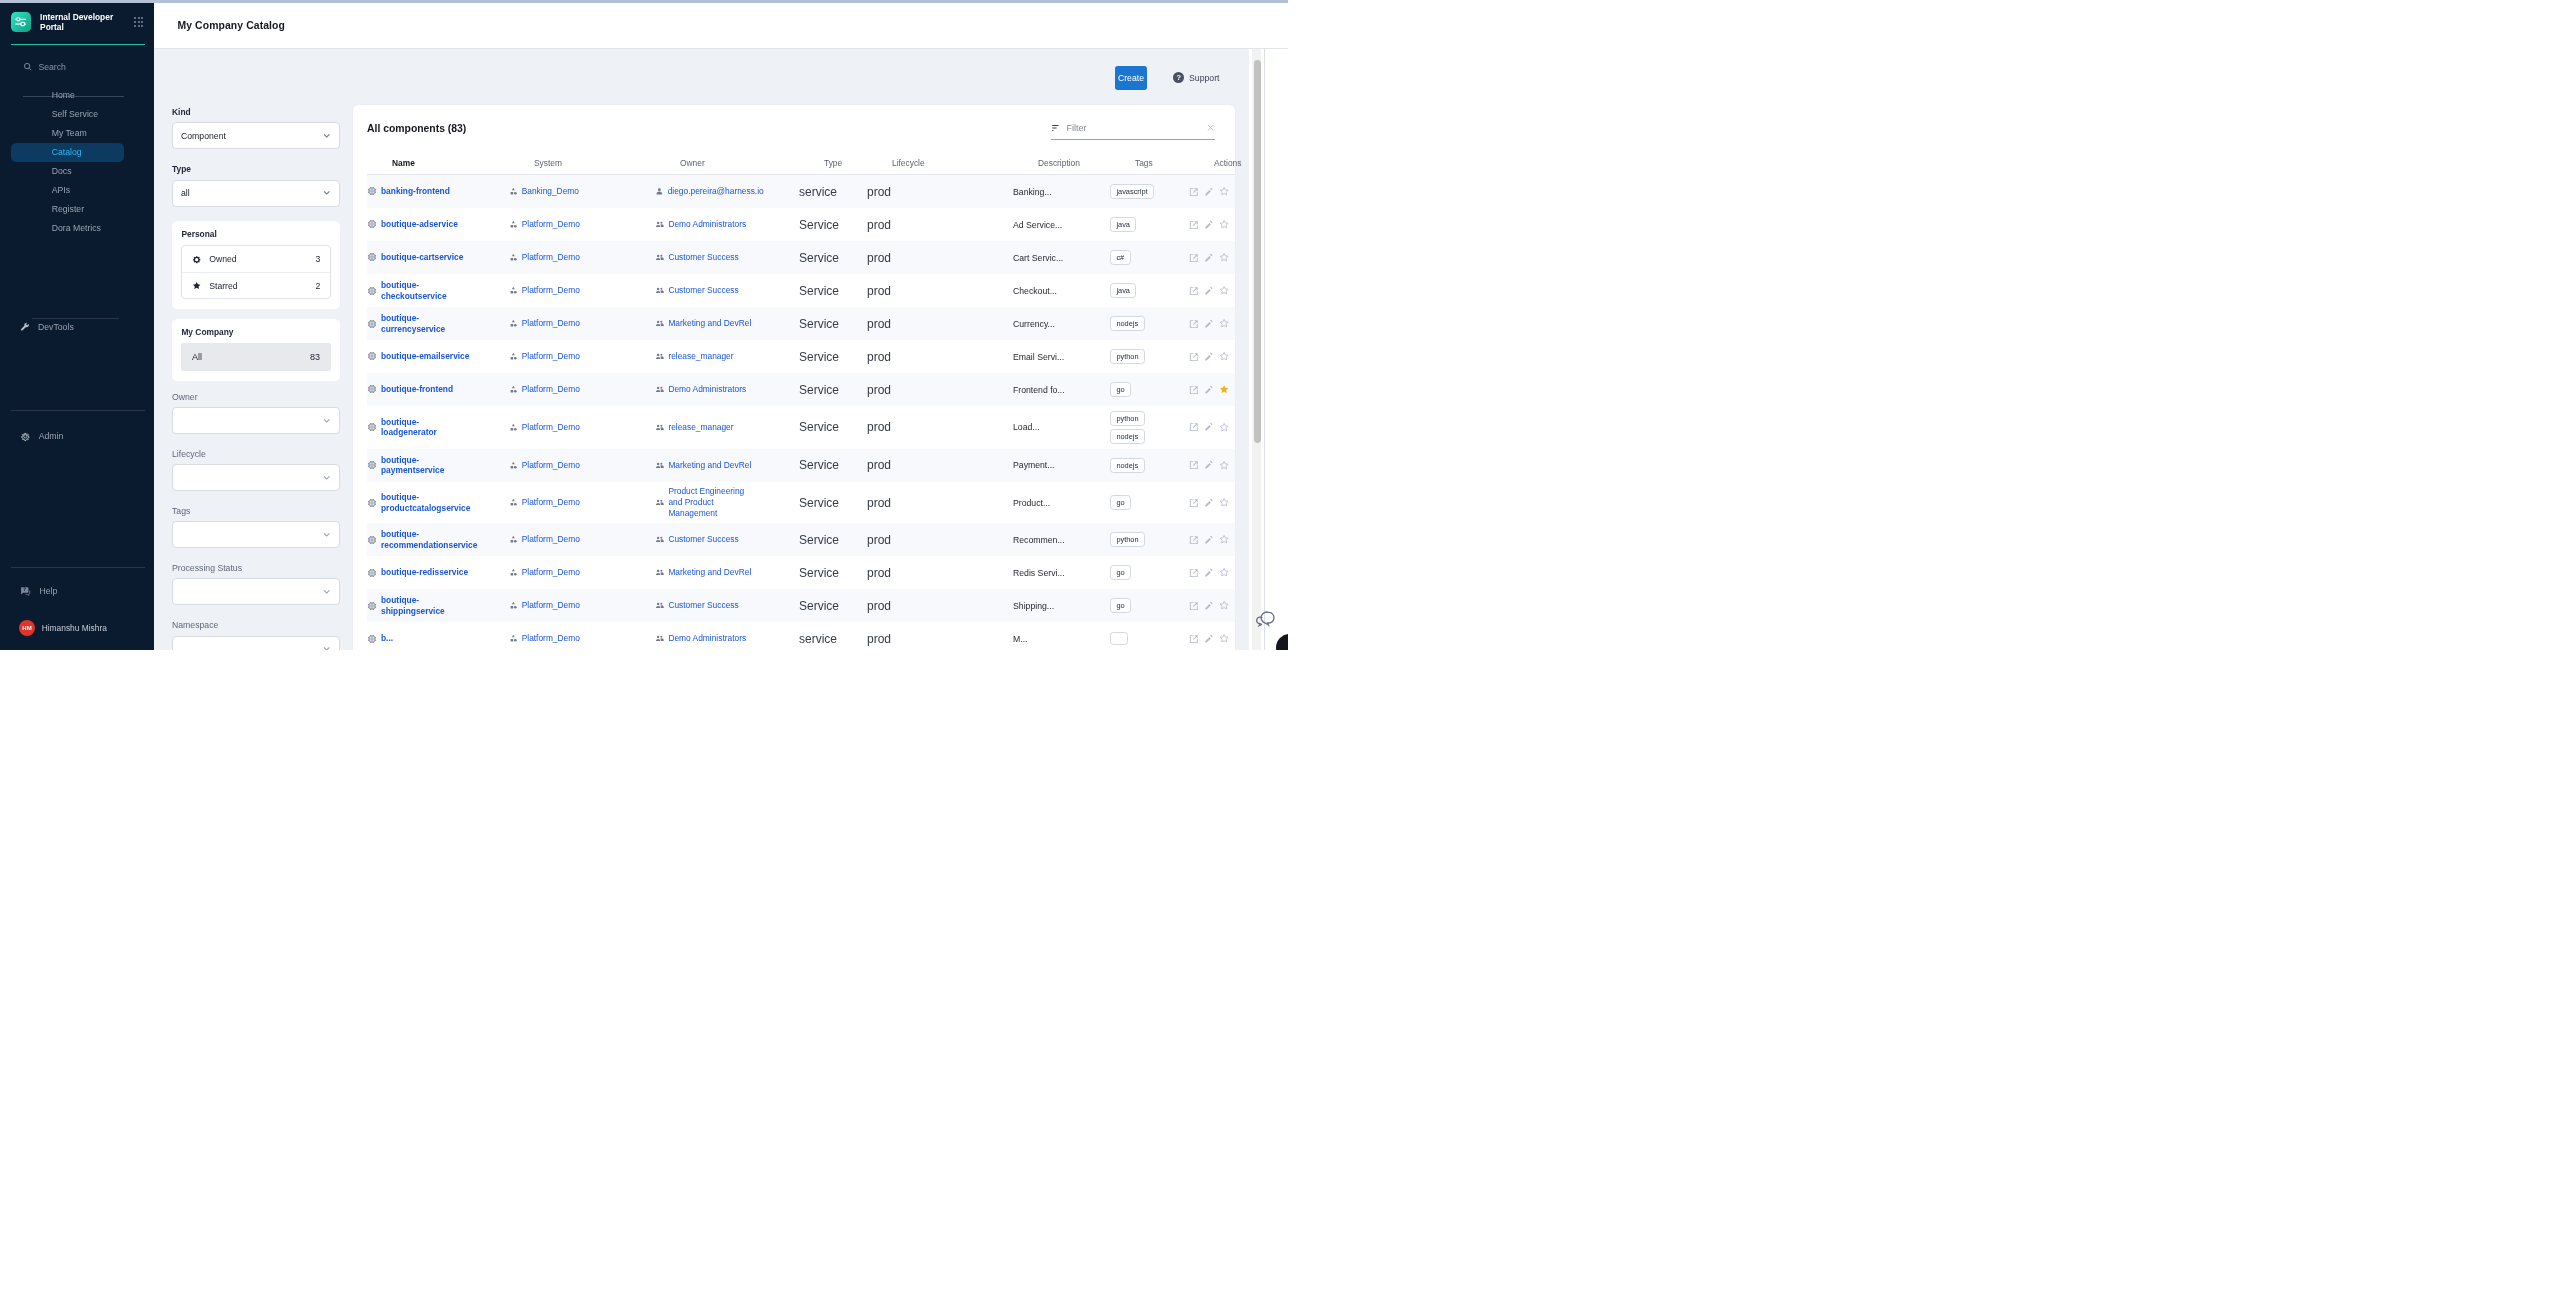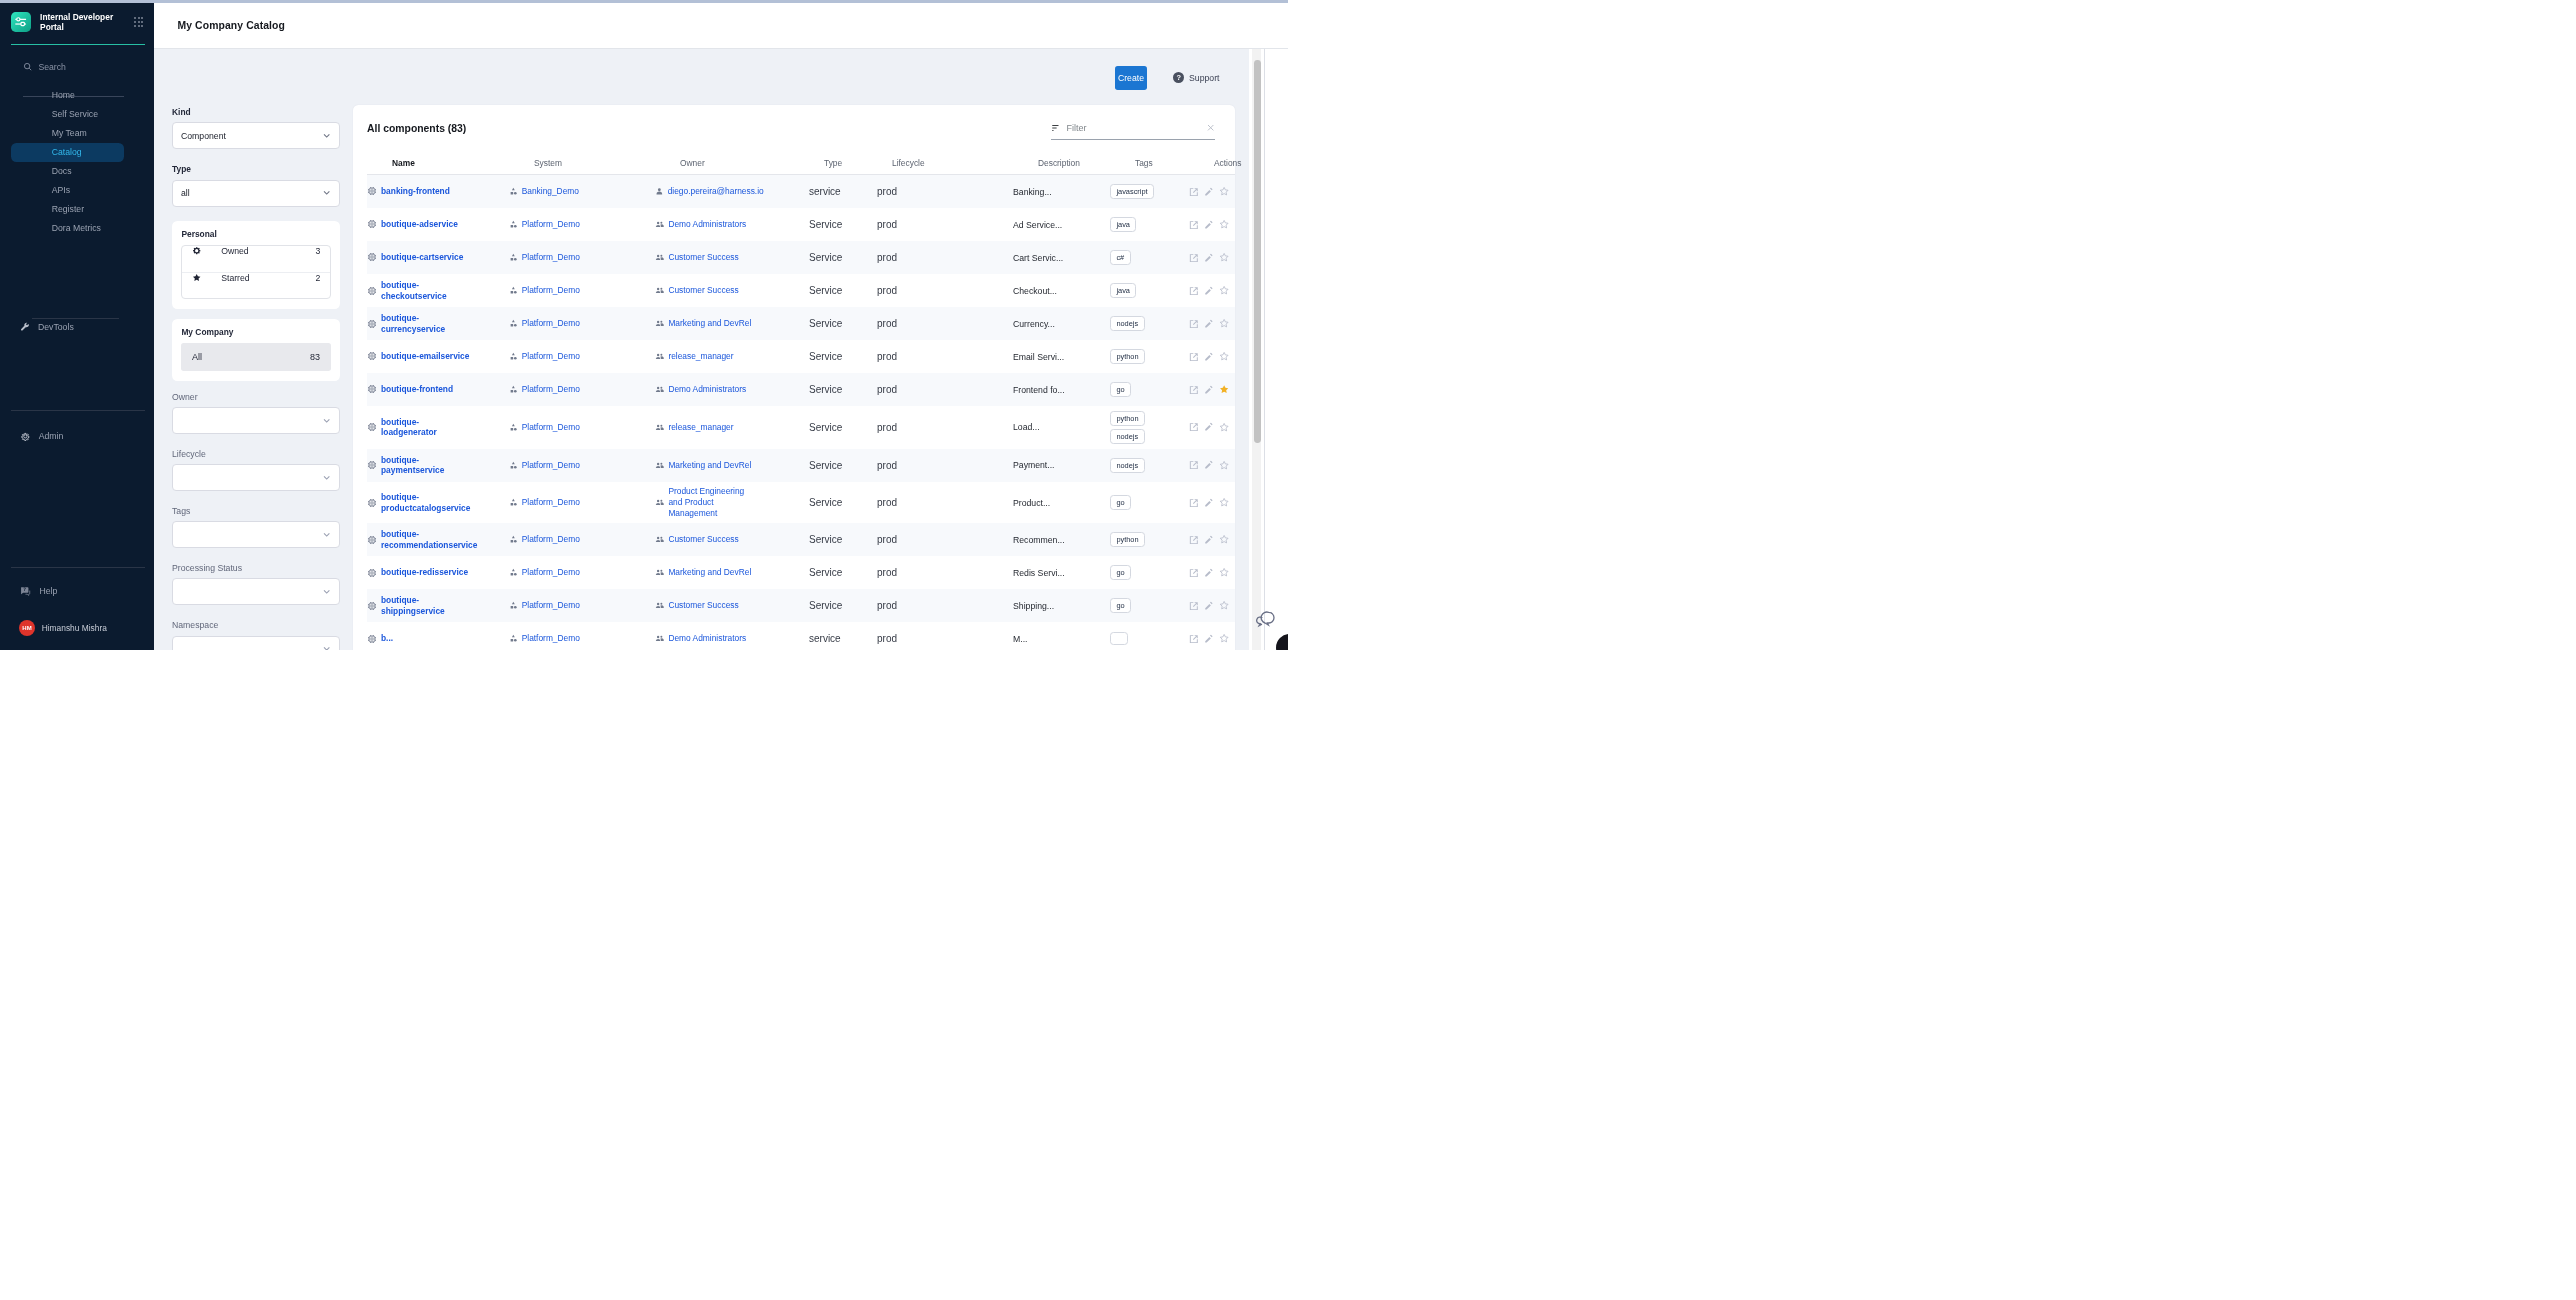"service" .plain { font-size: 10px -> 12px; margin-left: 10px -> none }
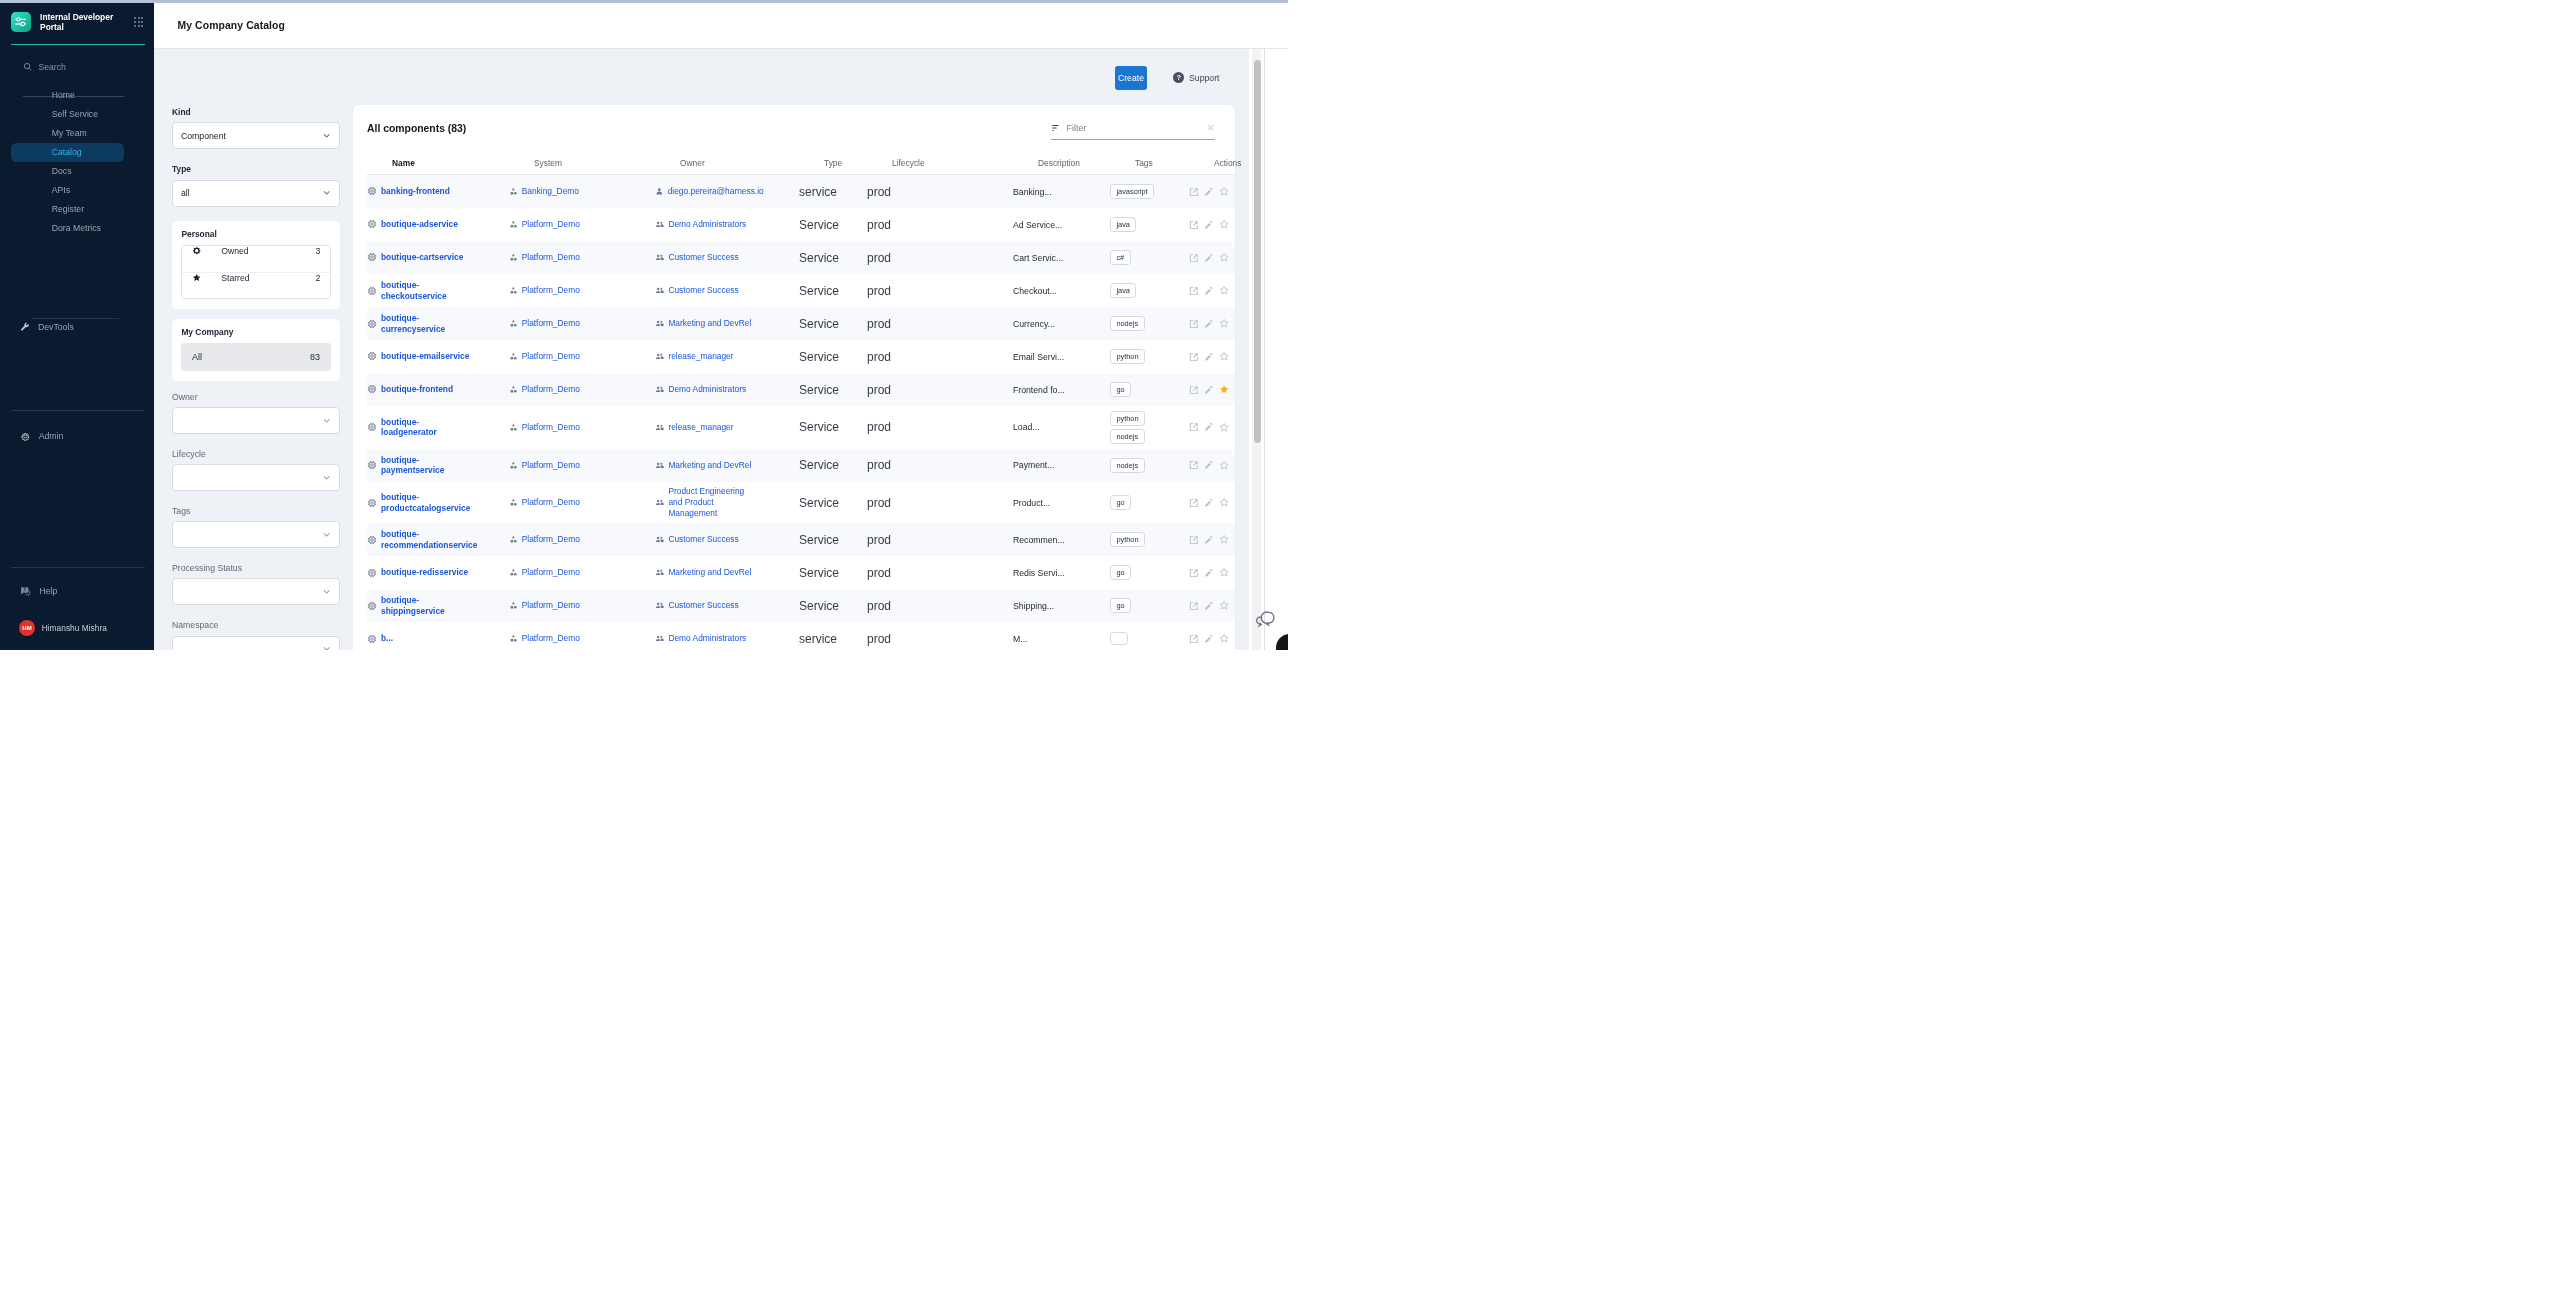"Owned" .p-row { align-items: none -> center; gap: 20px -> 8px }
